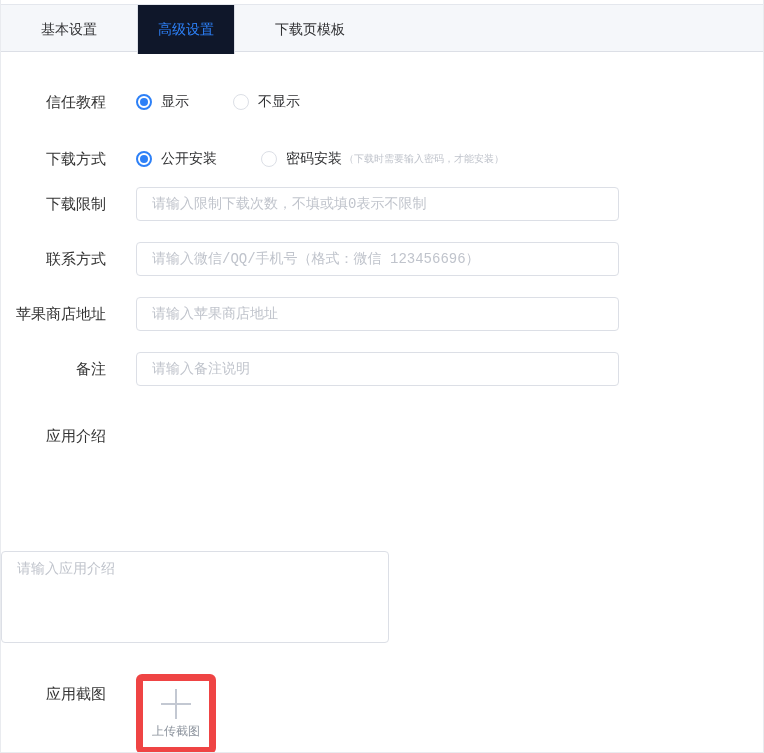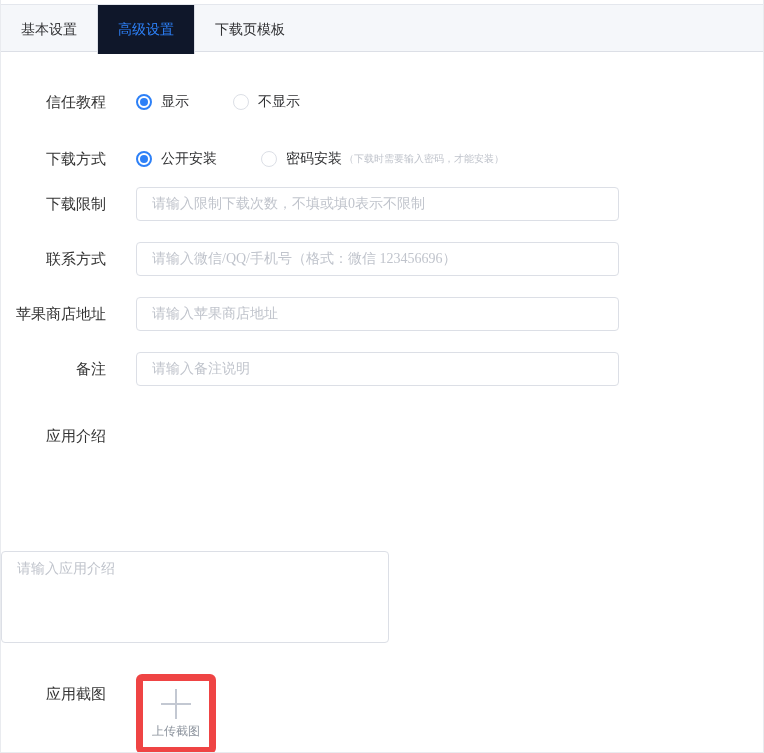"基本设置" .tab { margin-left: none -> 20px }
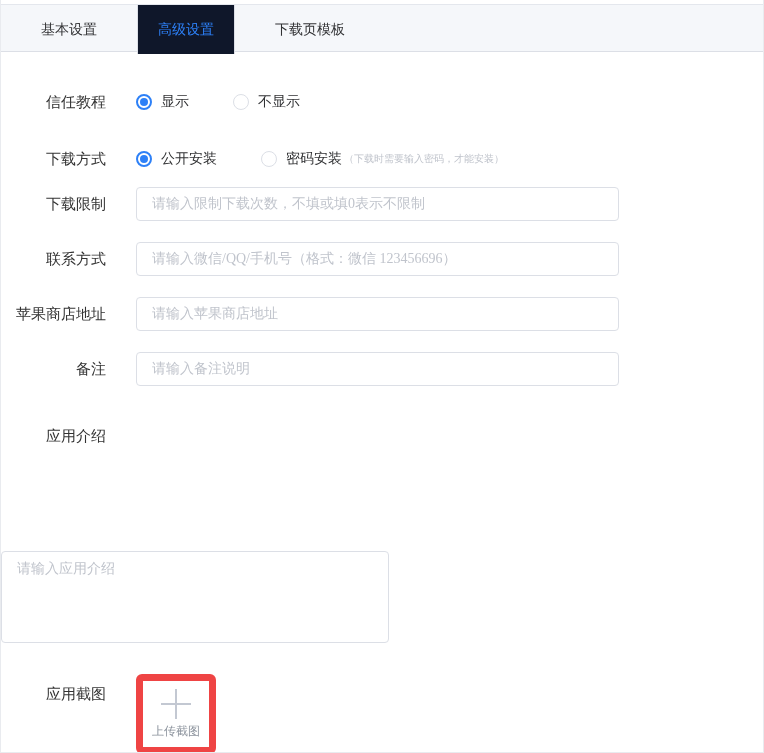"请输入限制下载次数，不填或填0表示不限制" .text-input { font-family: Liberation Serif, serif -> Liberation Mono, monospace }
